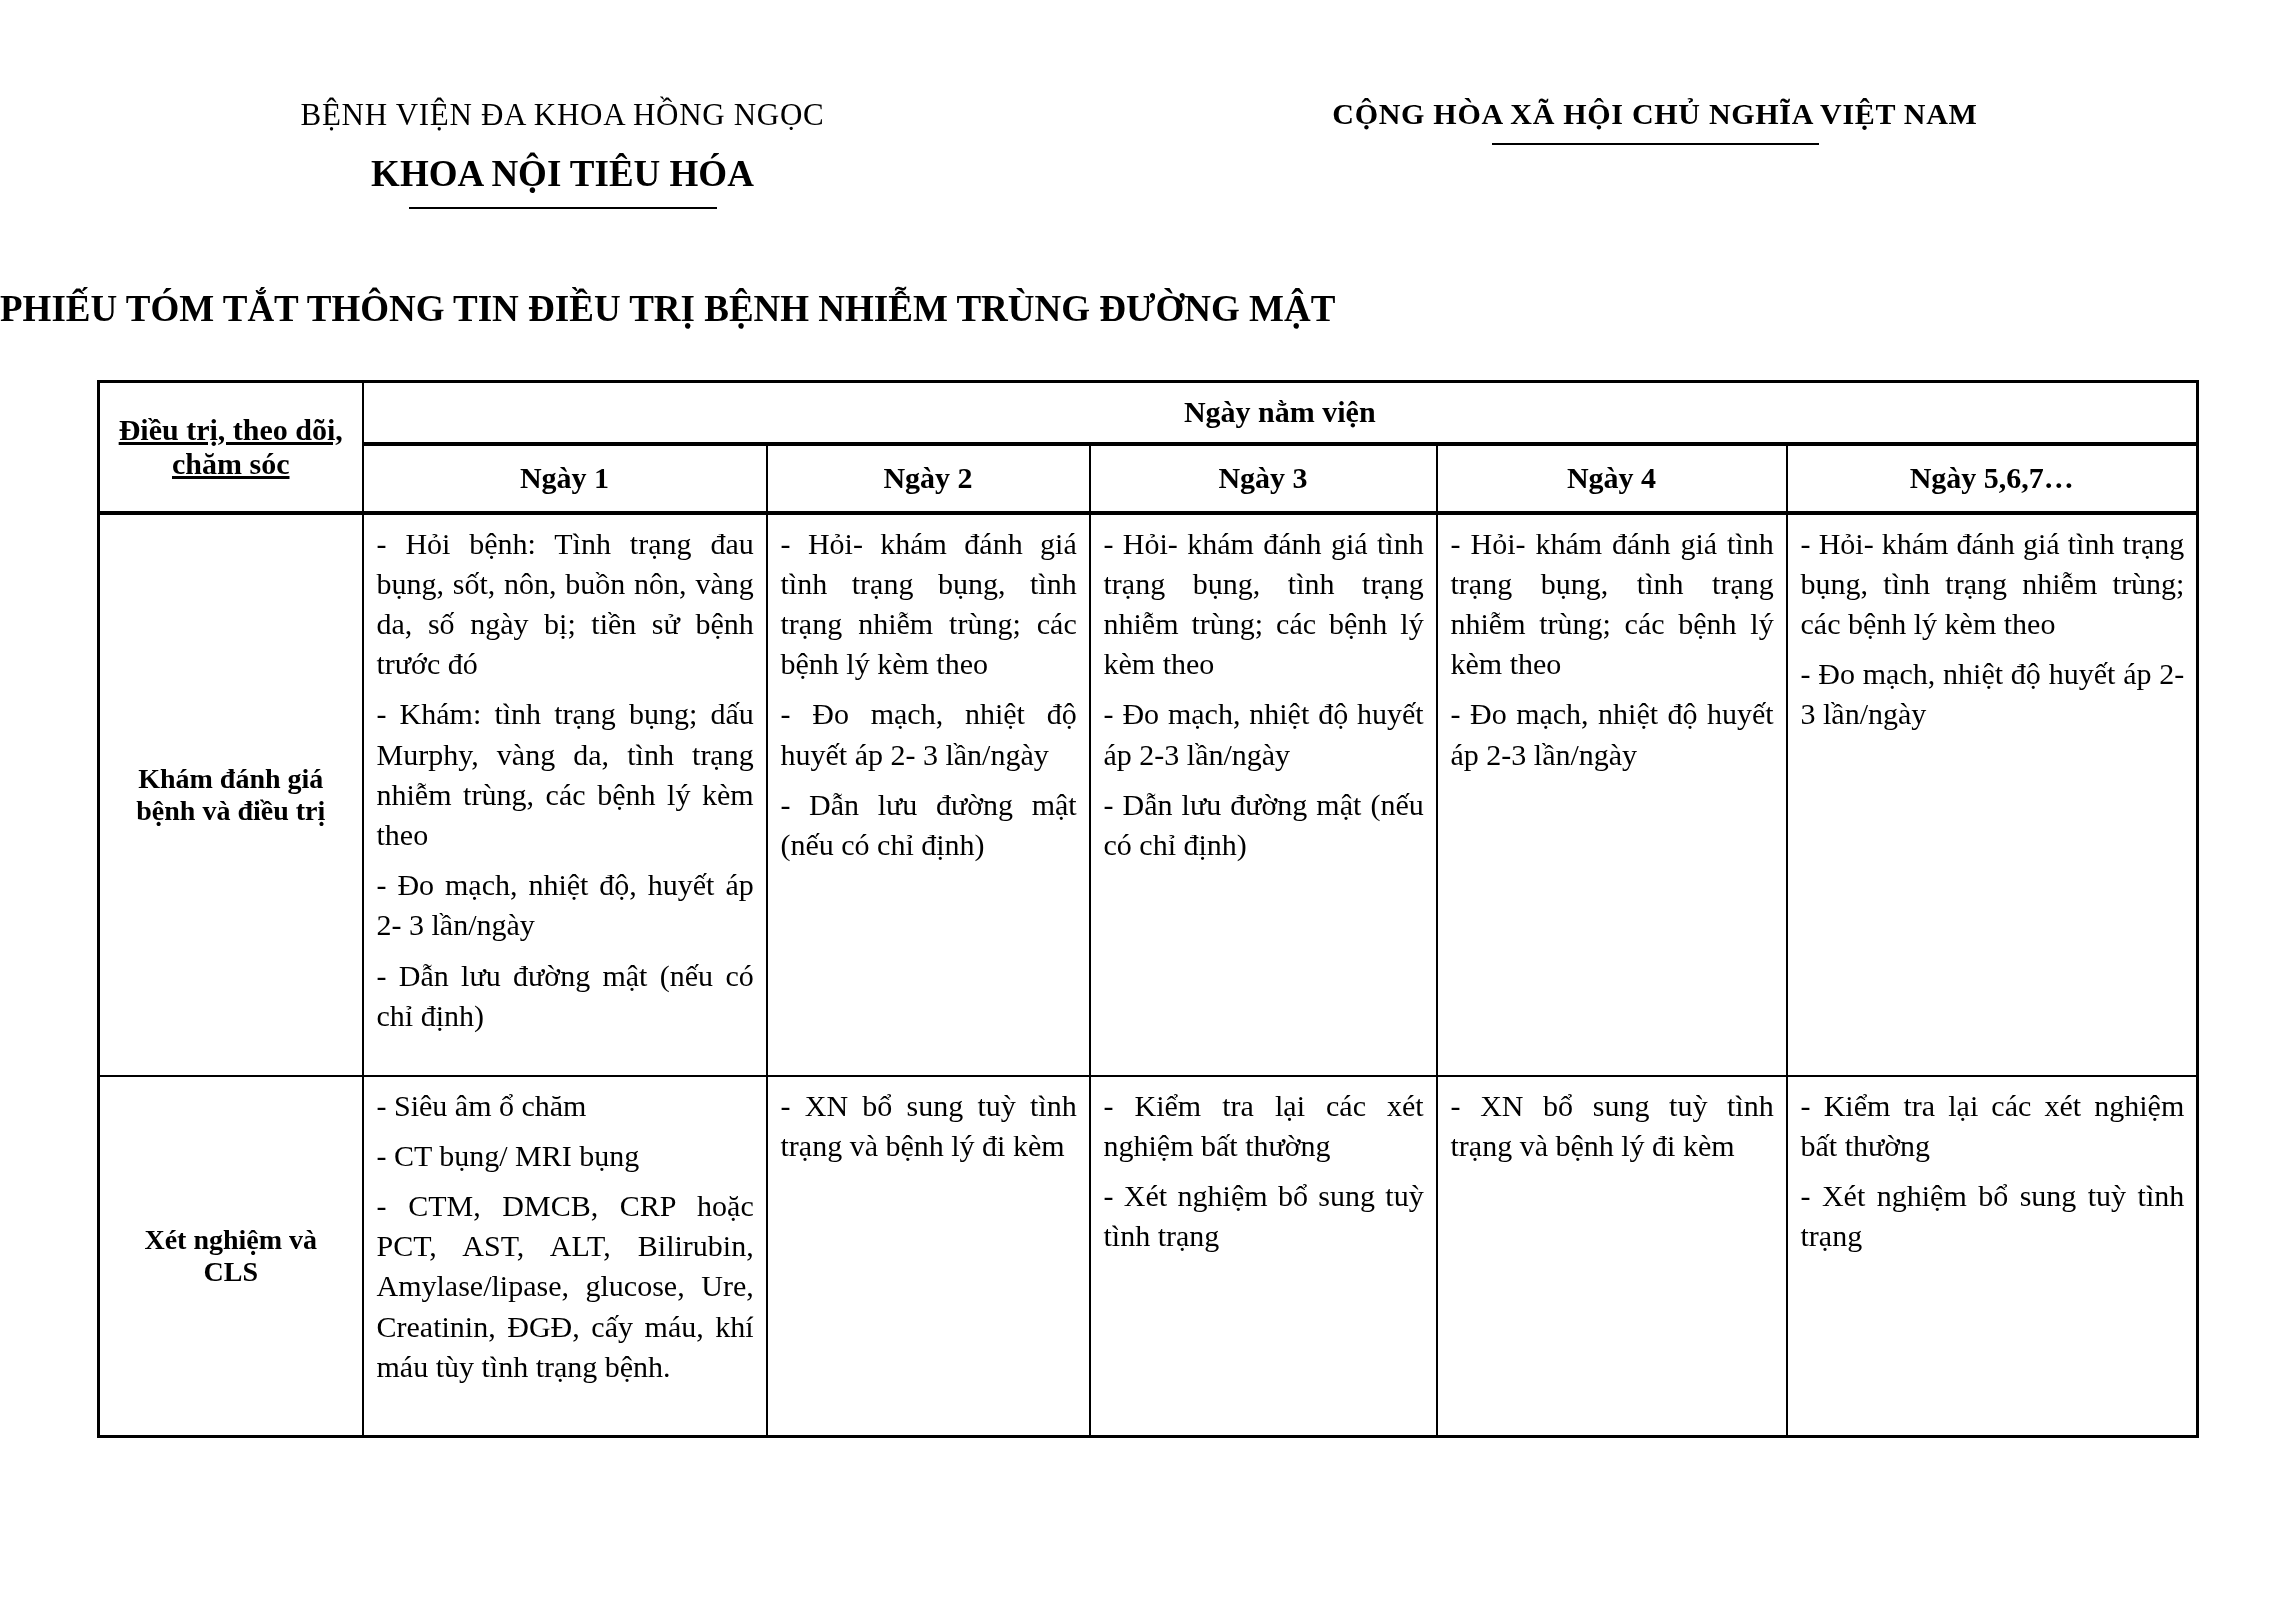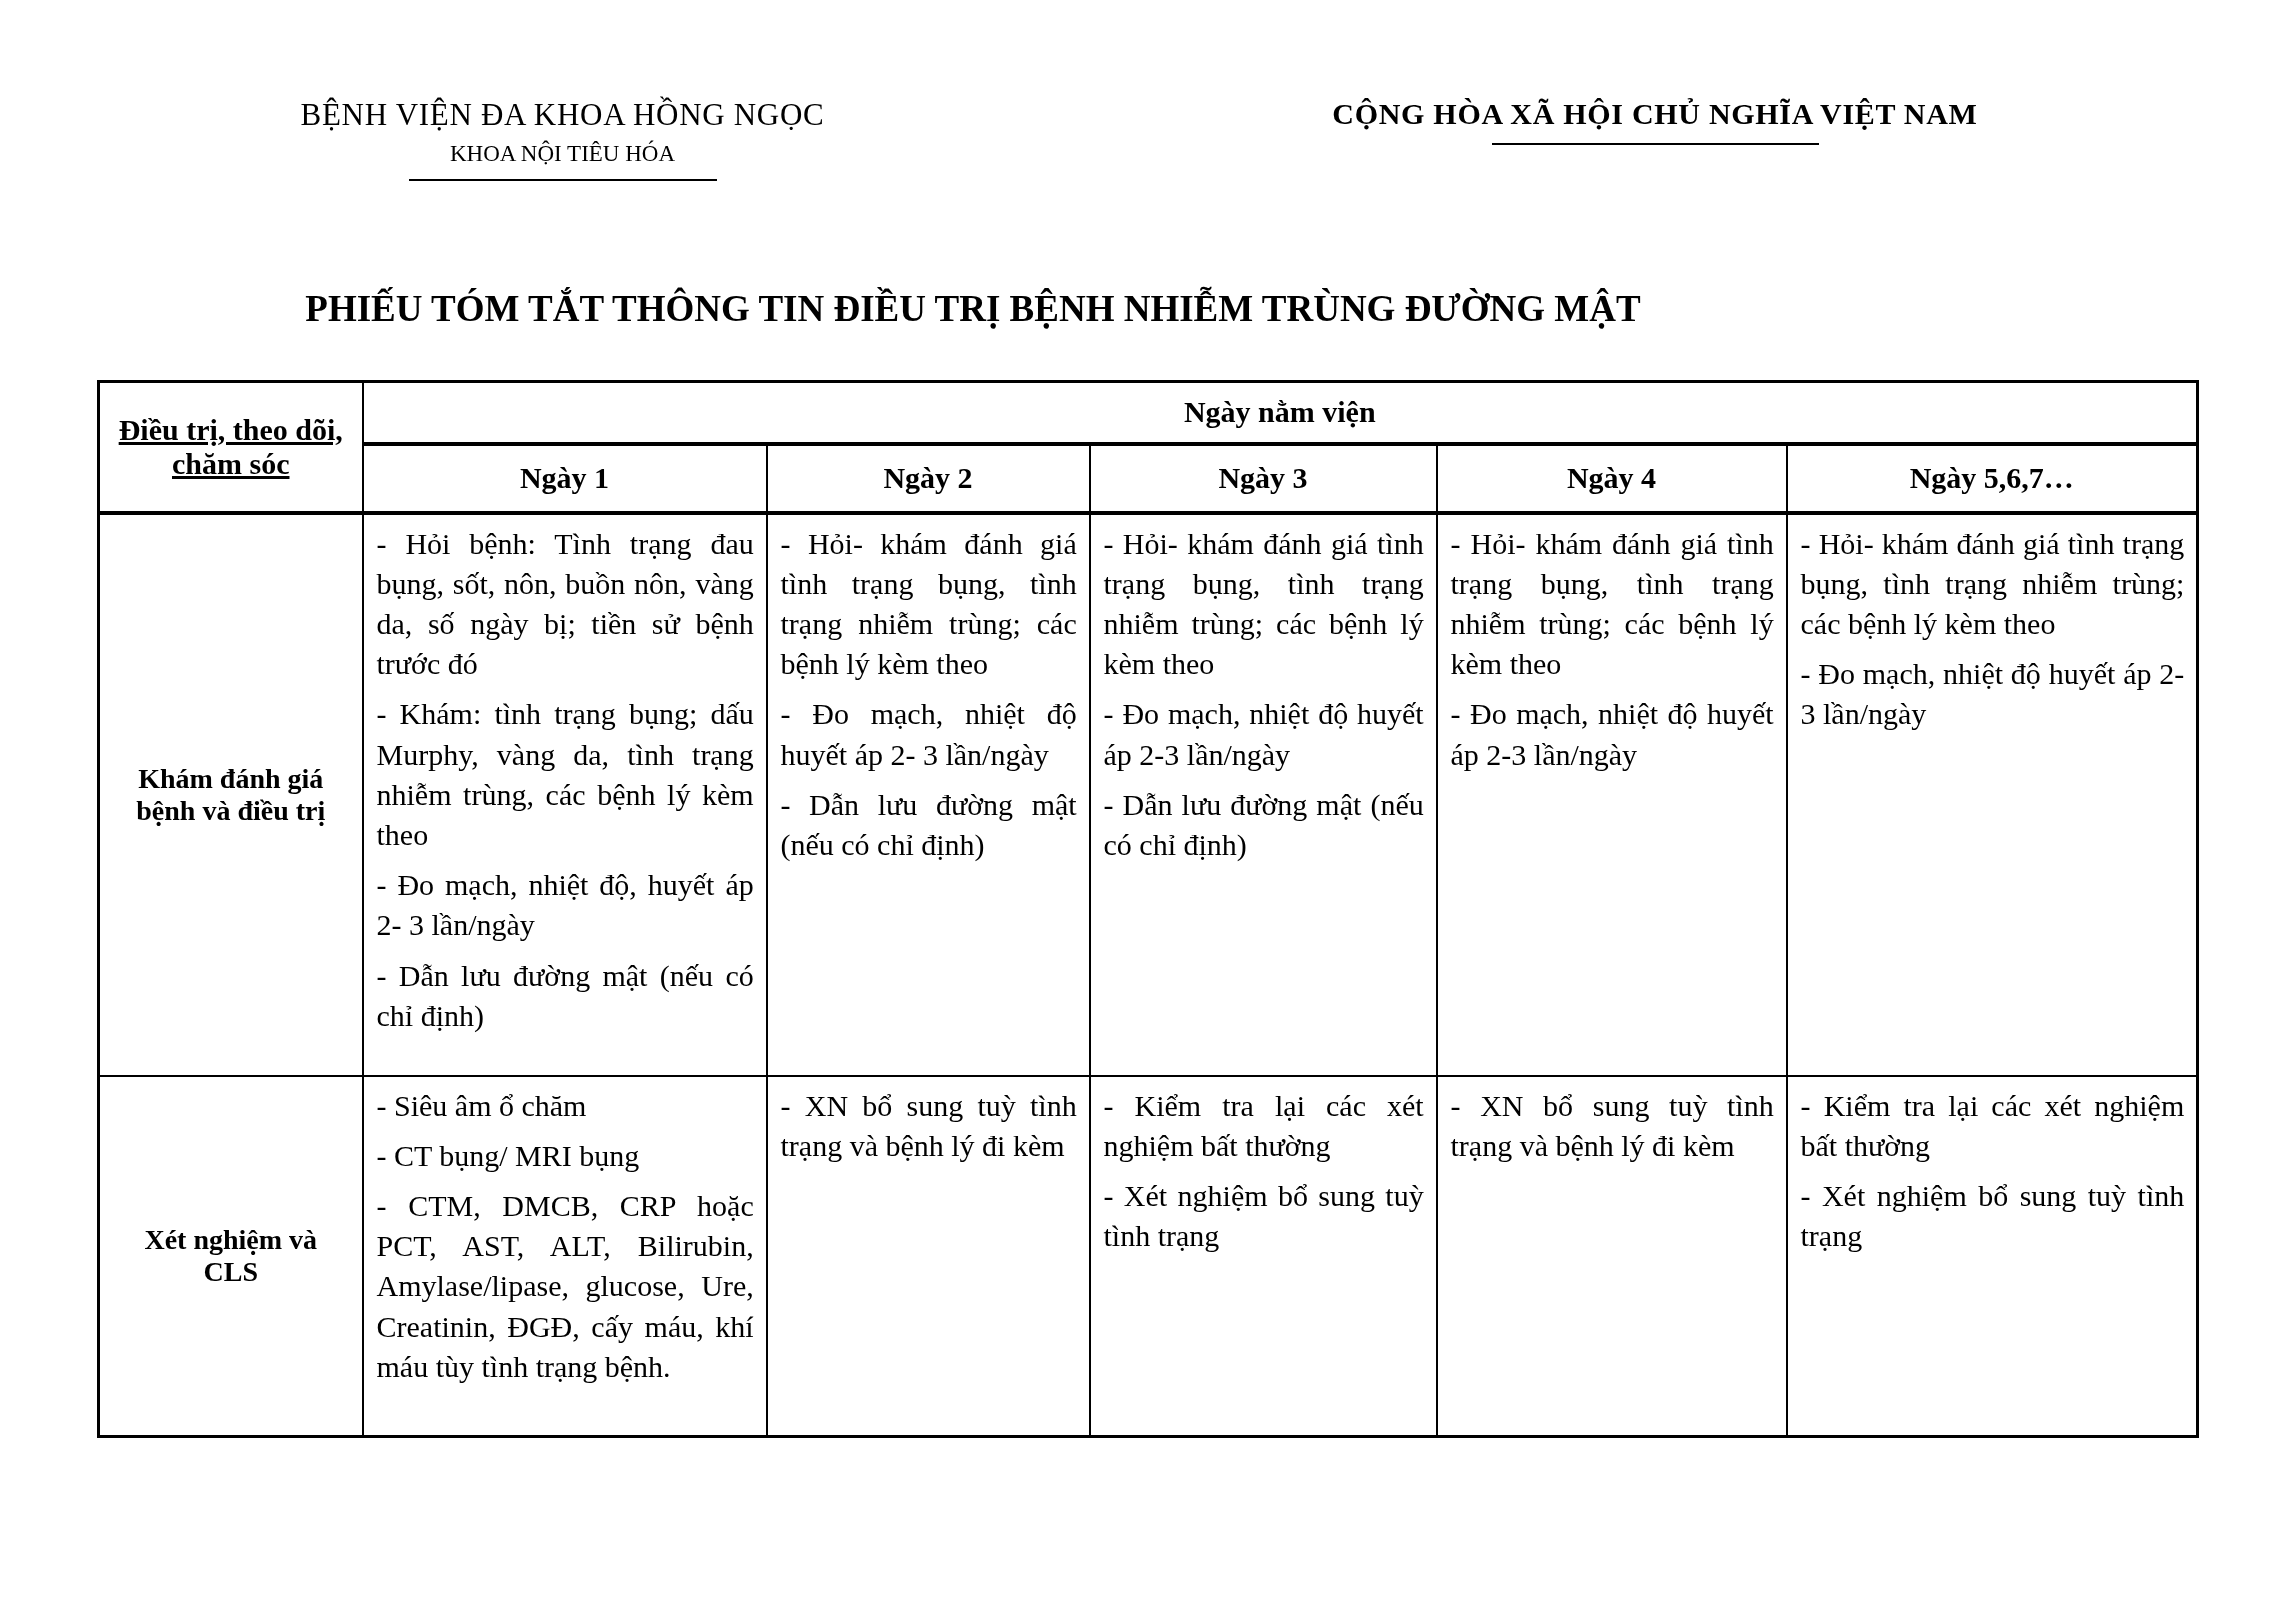"KHOA NỘI TIÊU HÓA" .lh-line2-left { font-size: 23px -> 37px; font-weight: normal -> bold; margin-top: 8px -> 19px }
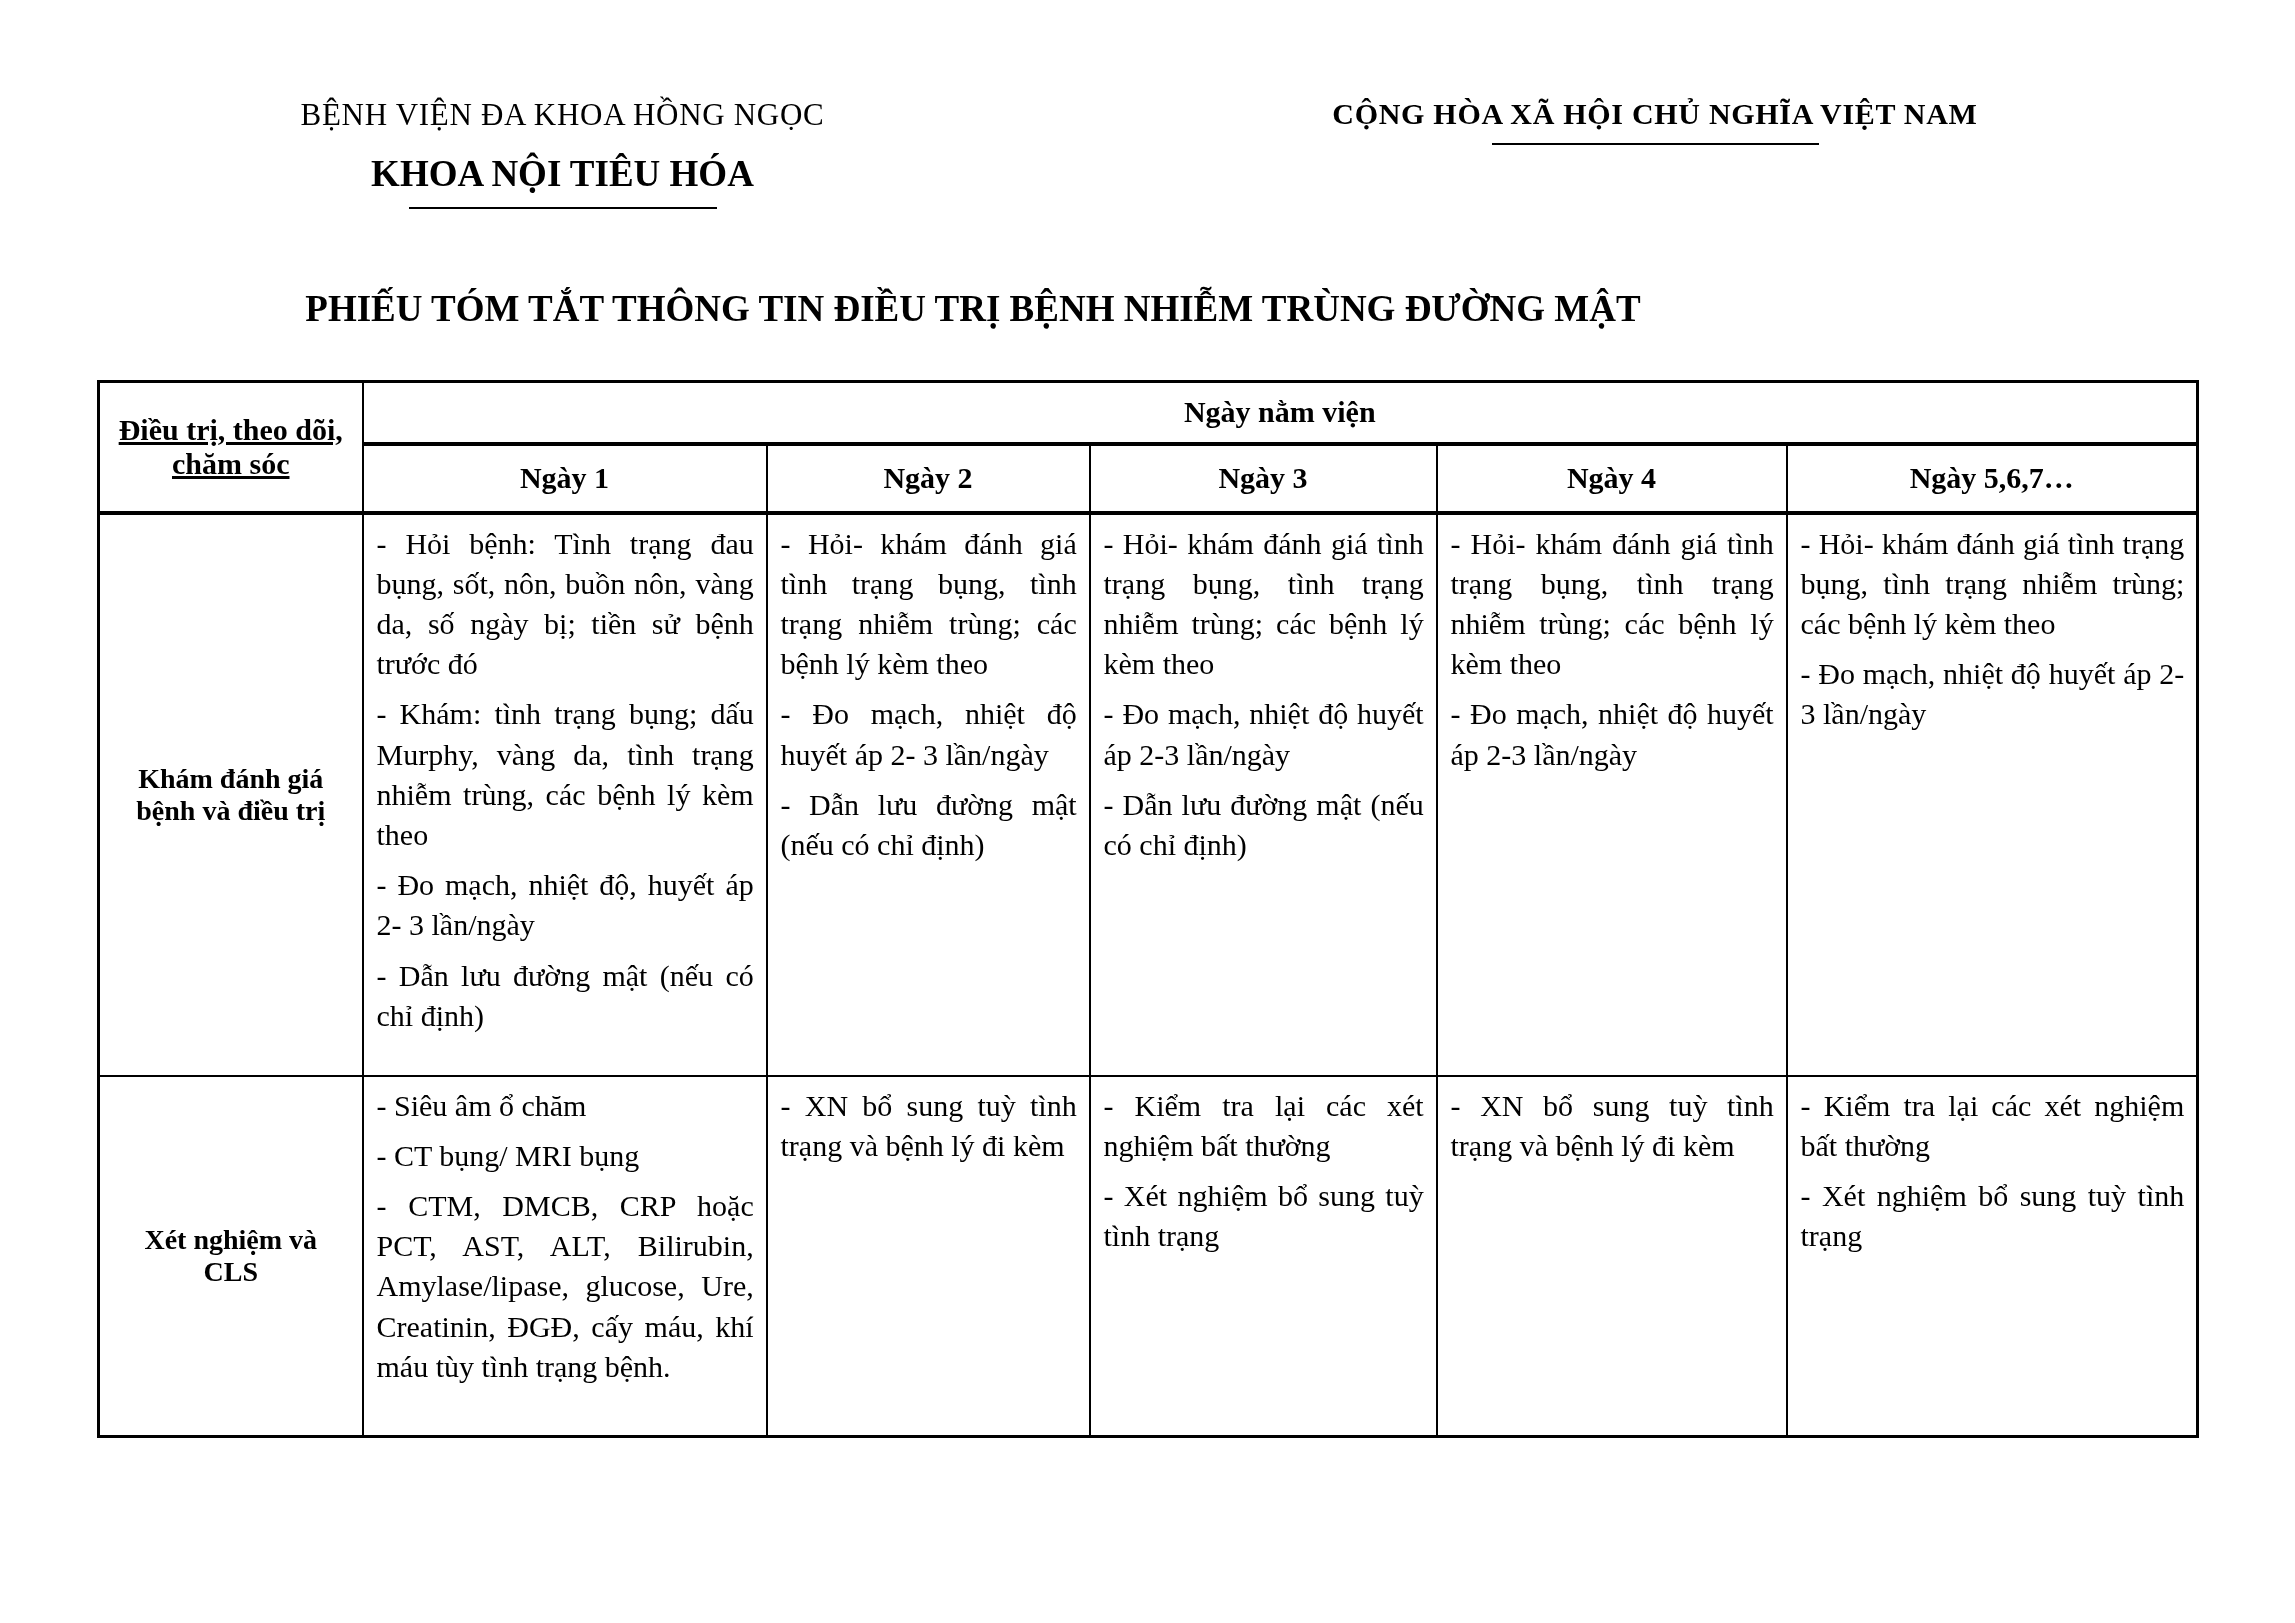"PHIẾU TÓM TẮT THÔNG TIN" .doc-title { text-align: center -> left }
